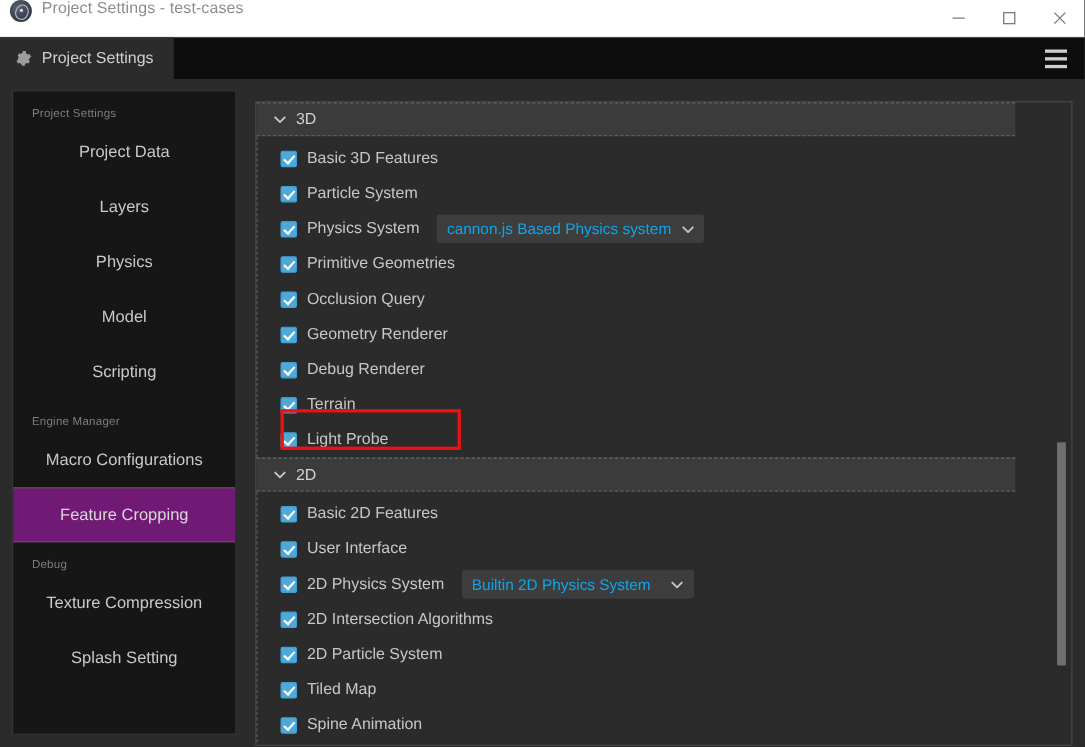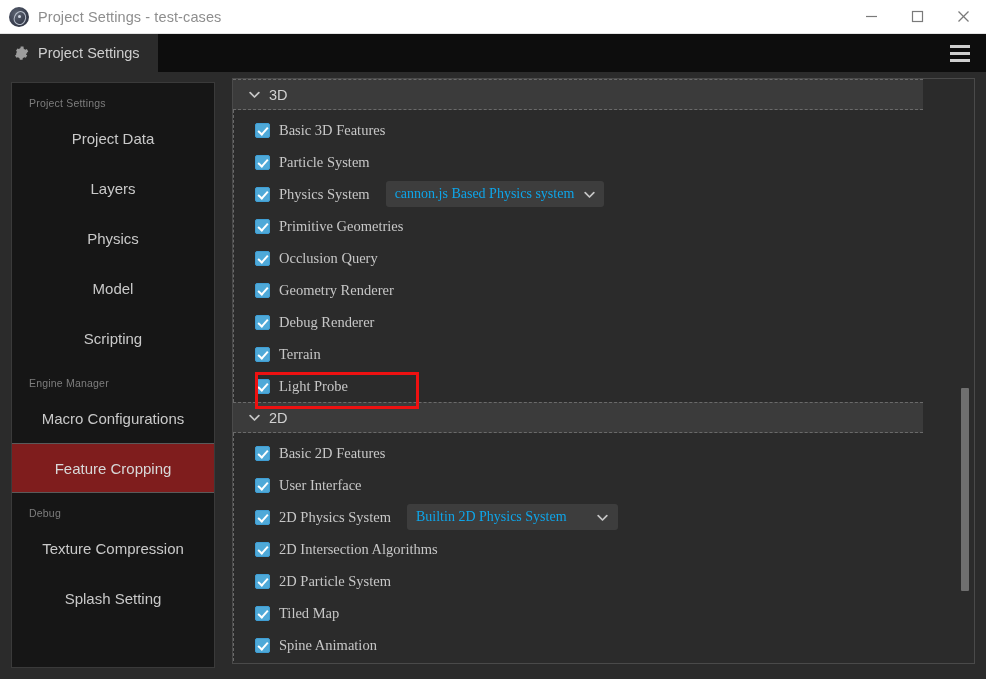"Project Settings - test-cases" .titlebar { align-items: center -> none }
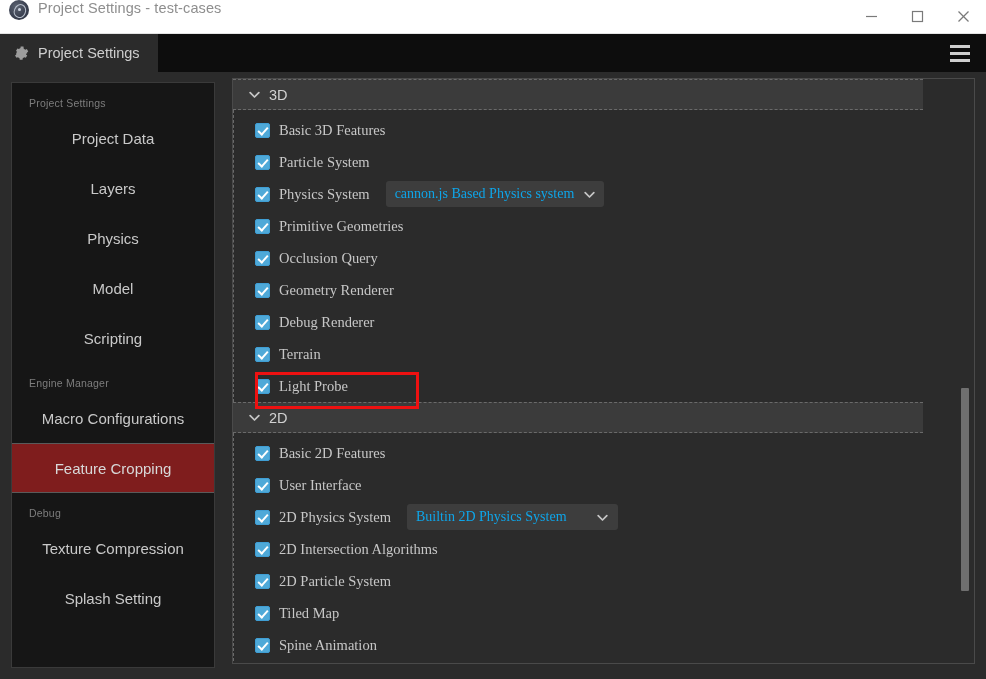"3D" .content { top: 6px -> 20px }
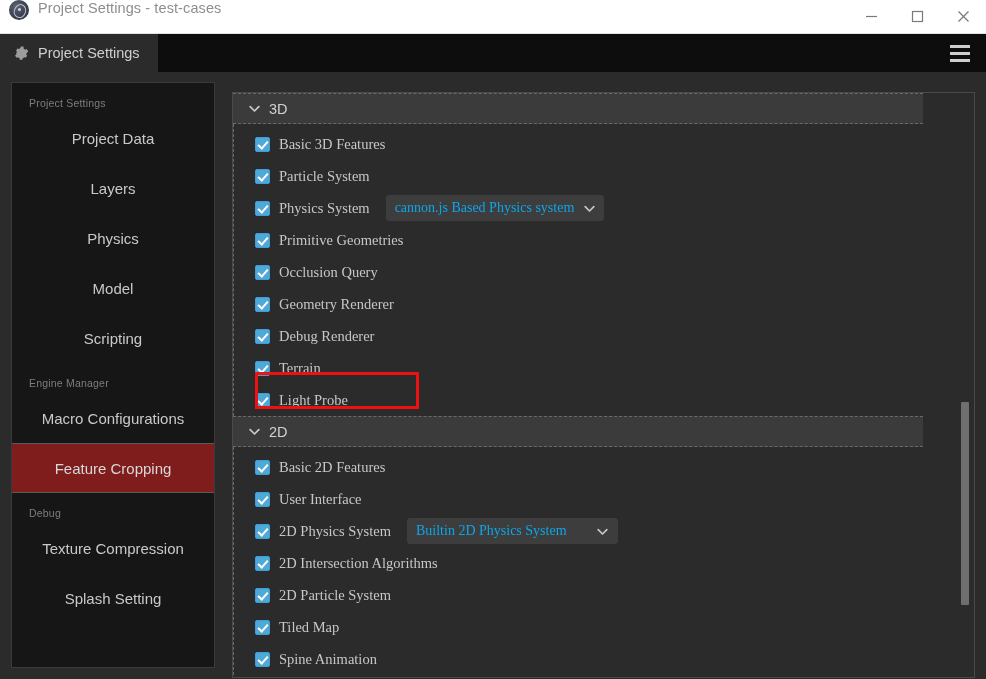"Basic 3D Features" .row { font-family: Liberation Serif, serif -> none }
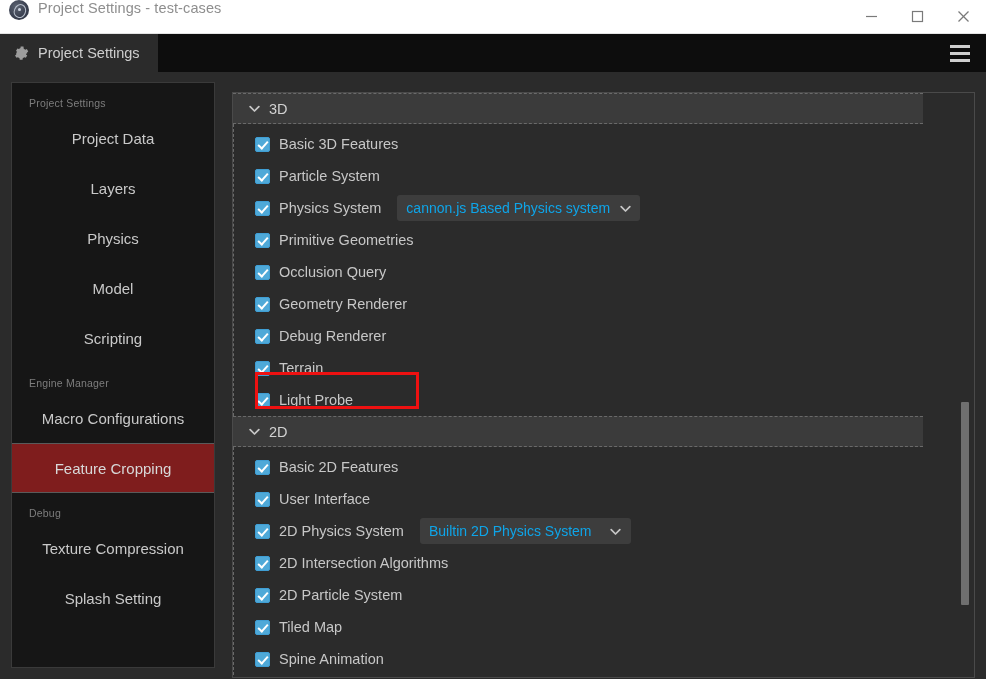"Feature Cropping" .side-item.selected { background: #7f1d1d -> #701a75 }
